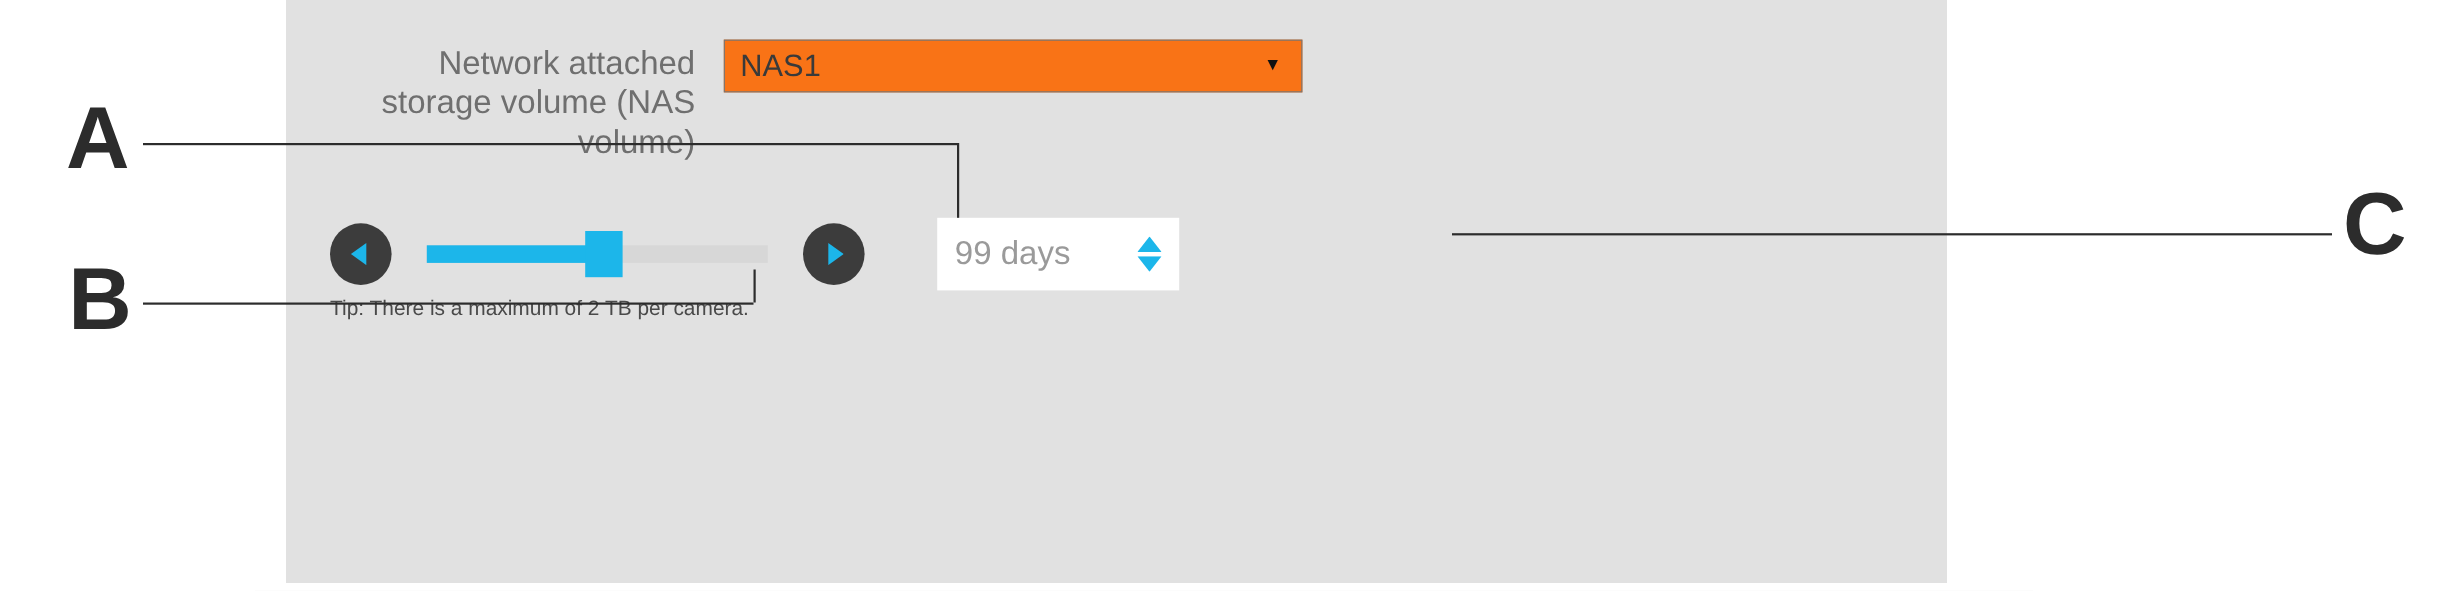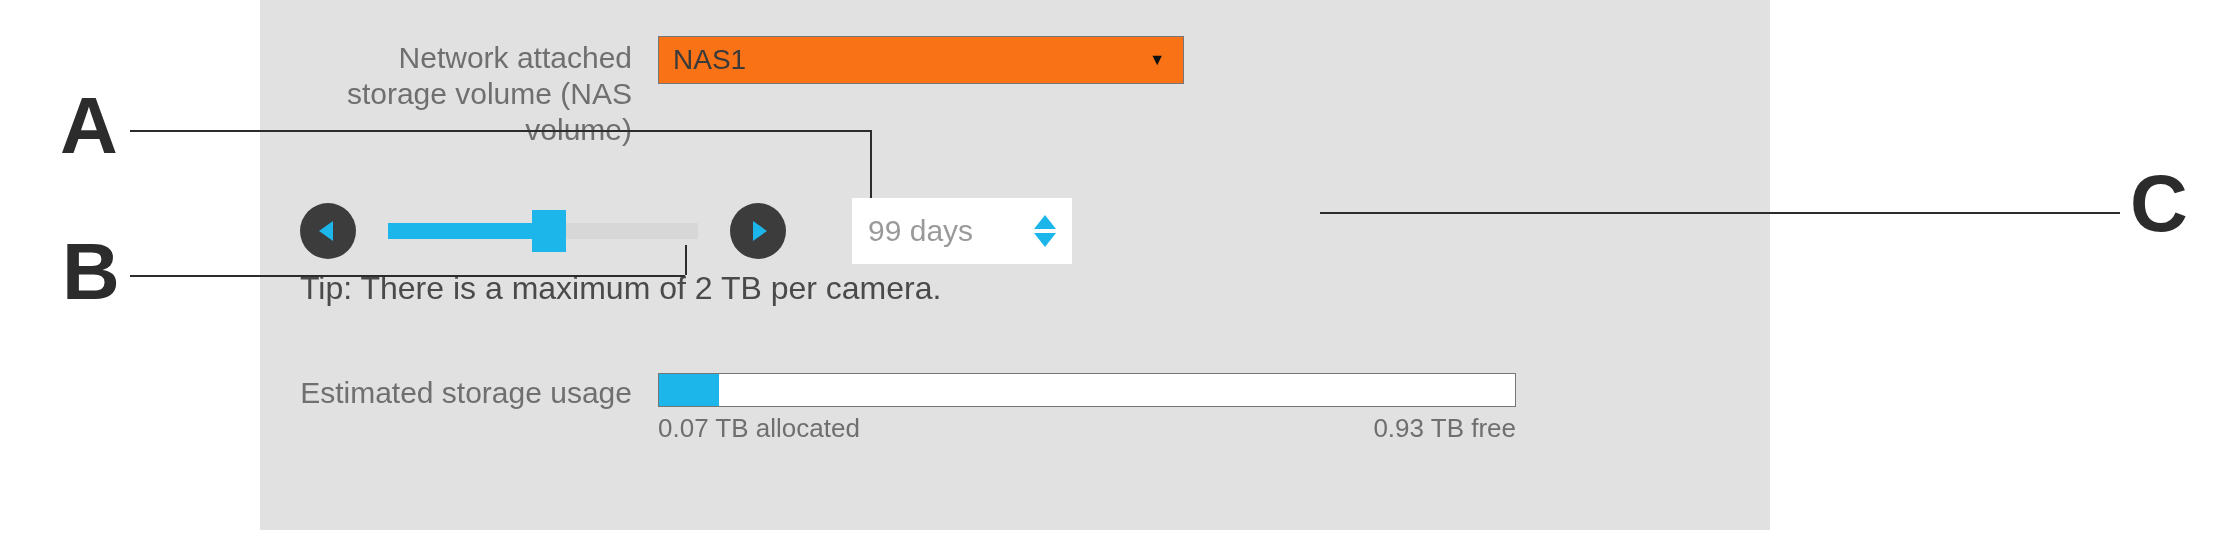"Tip: There is a maximum" .tip { font-size: 32px -> 19px }
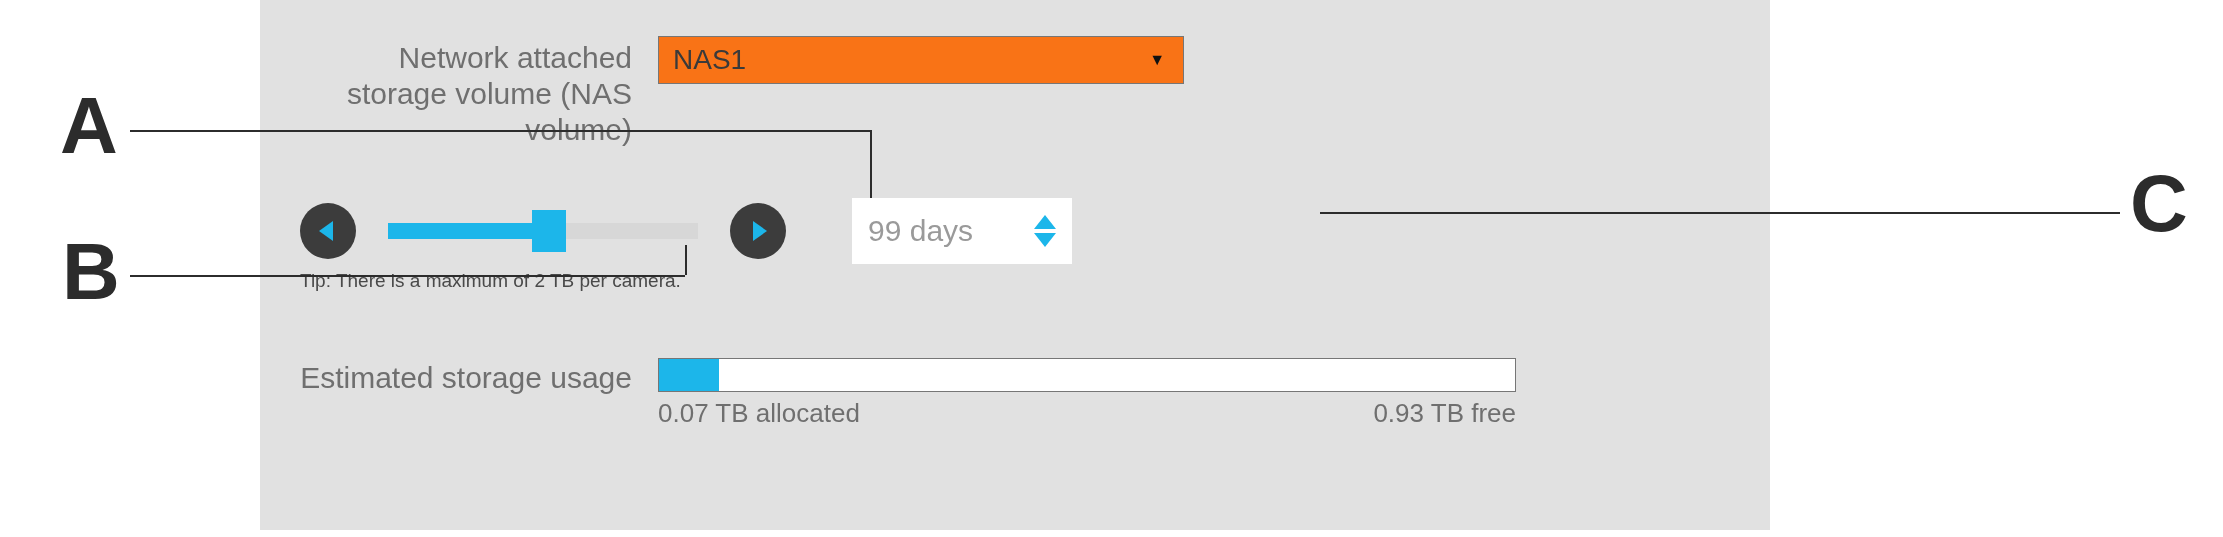"Estimated storage usage" div.label-col { html: <div>Estimated storage usage</div> -> none }
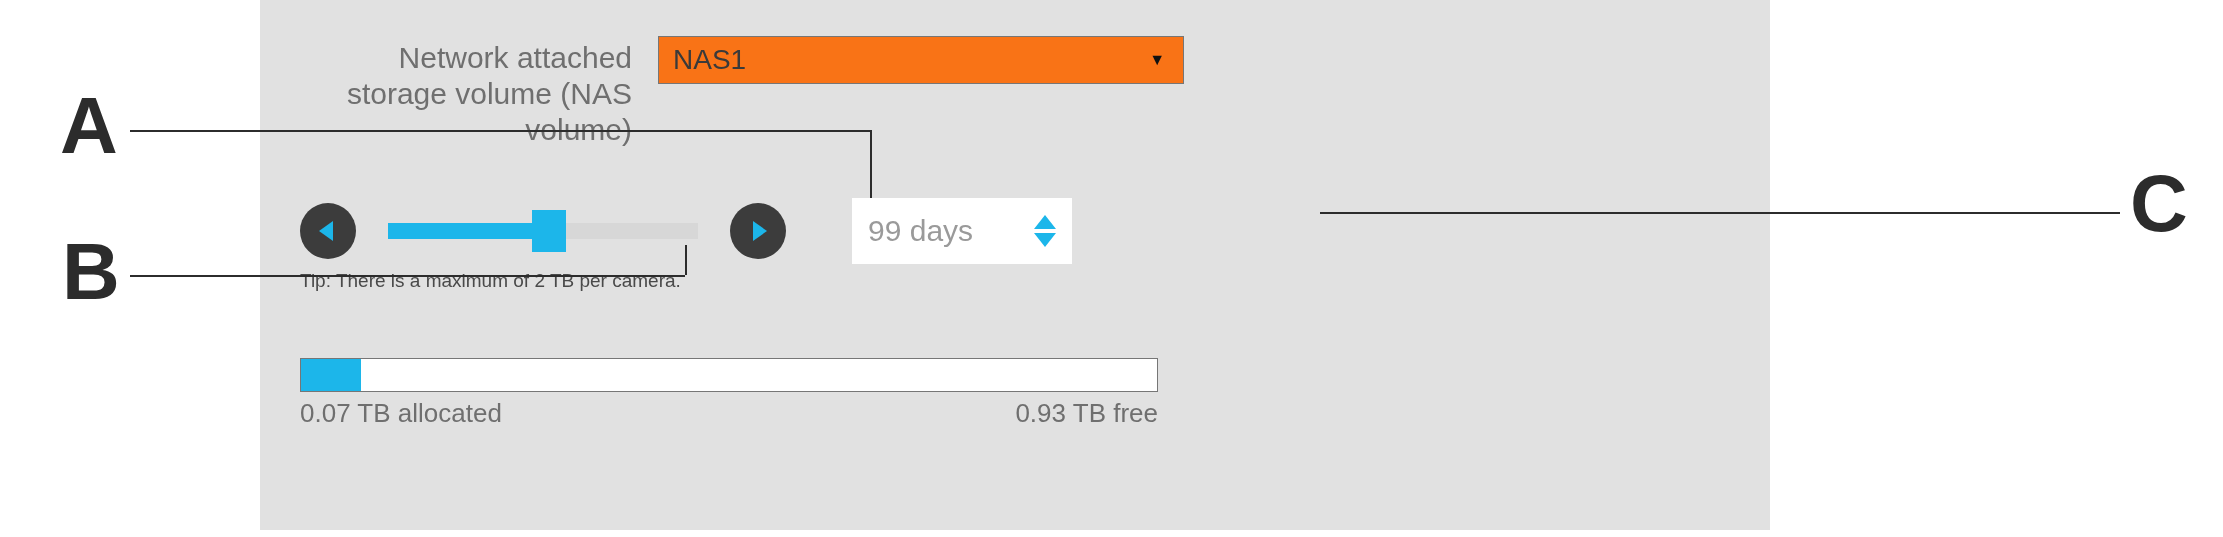"0.07 TB allocated" div.control-col { html: <div> <div> <div></div> </div> <div> <span>0.07 TB allocated</span> <span>0.93 TB free</span> </div> </div> -> none }
